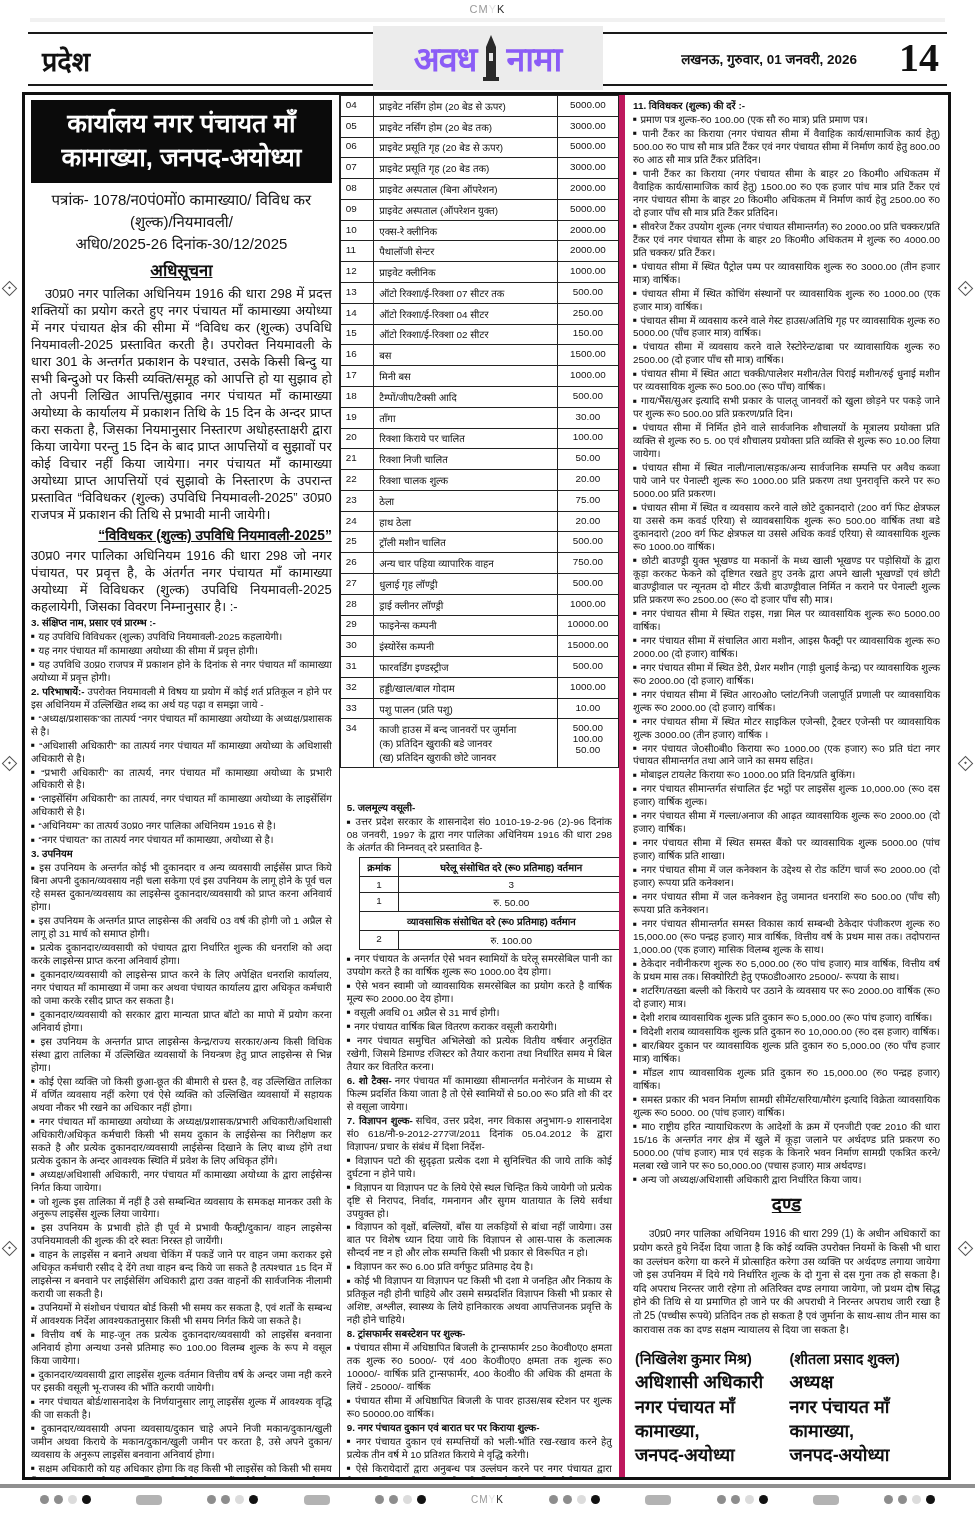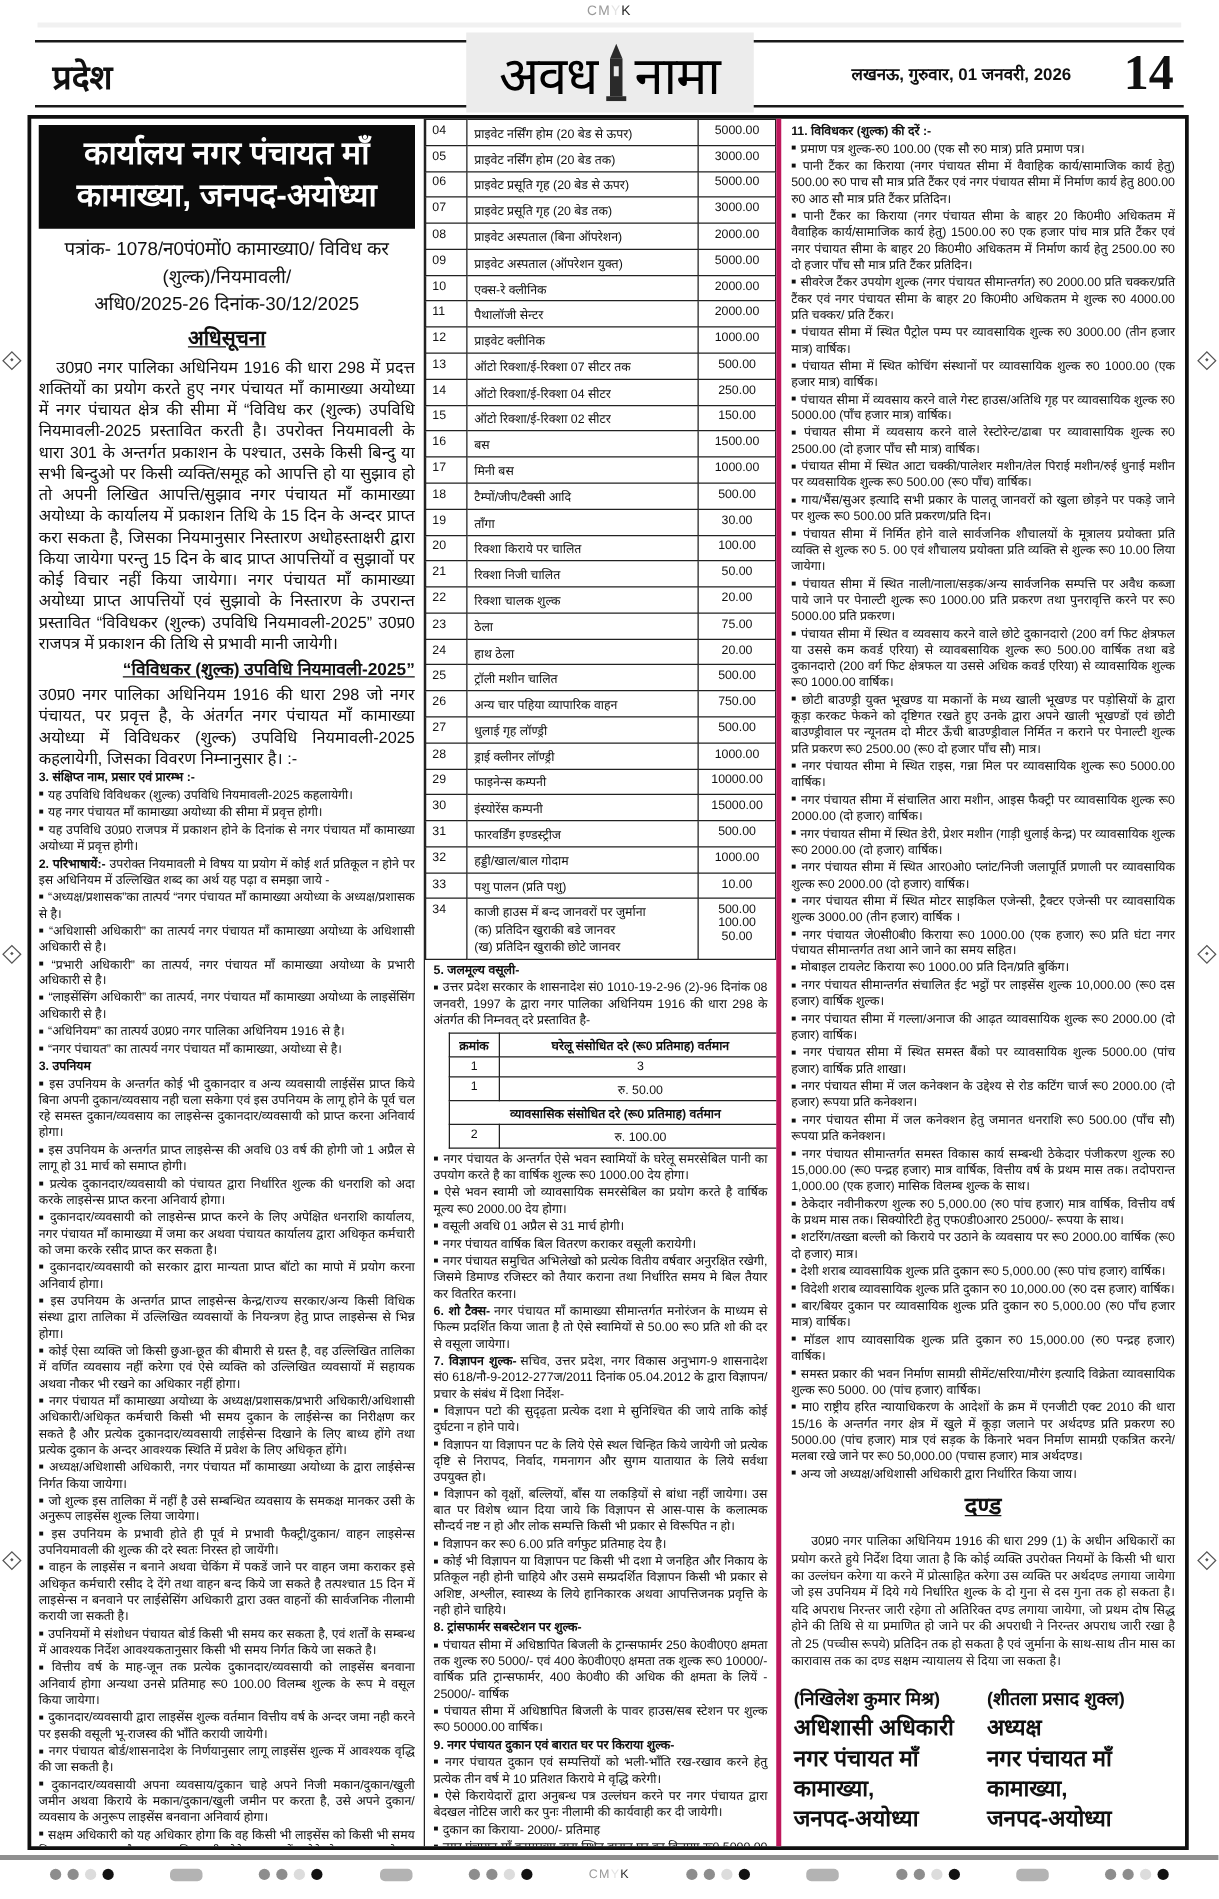"अवध" .masthead .word { color: #000000 -> #8b5cf6; font-size: 42px -> 34px; font-weight: normal -> bold }
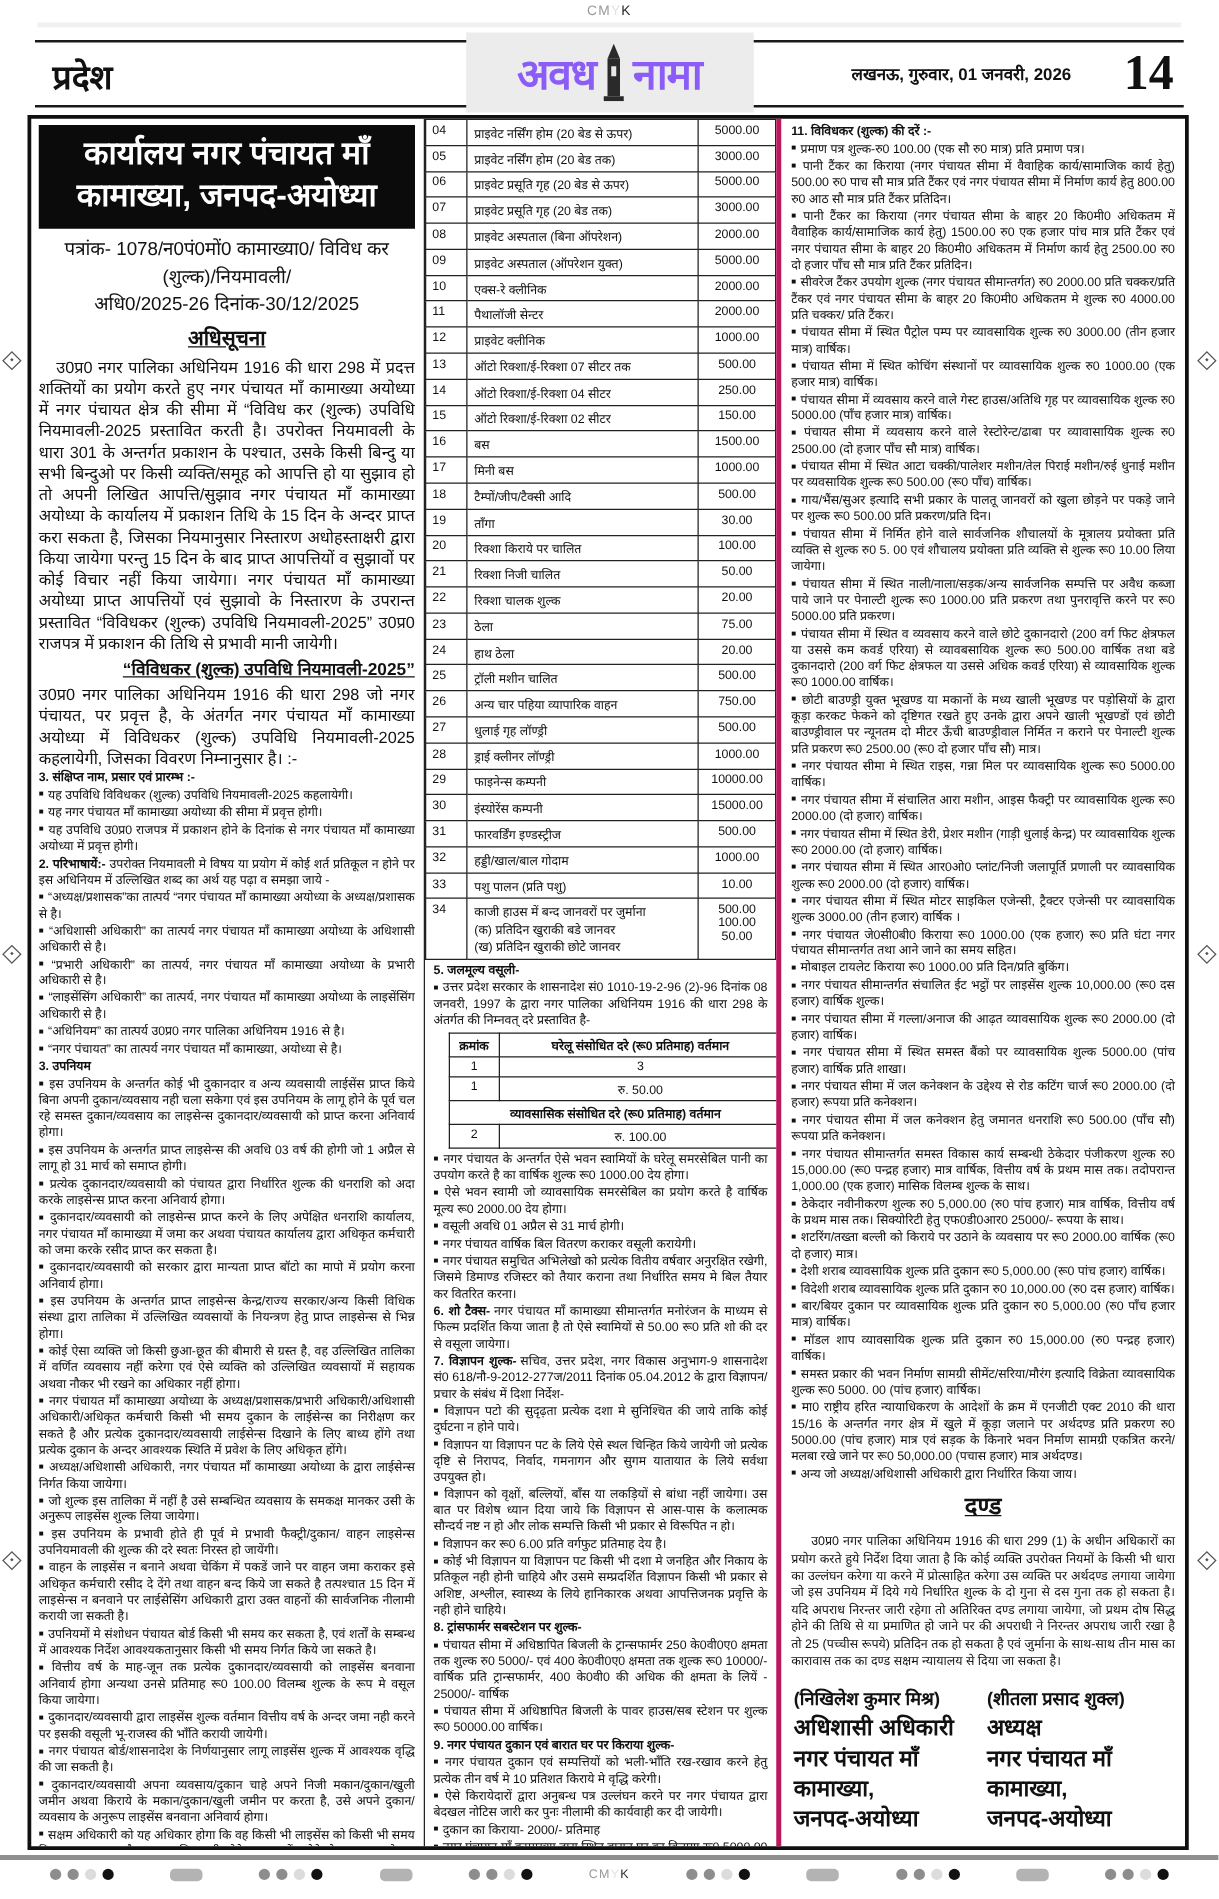"04" .col2 { border-right: 4px solid #be185d -> 6px solid #be185d; gap: none -> 31px }
